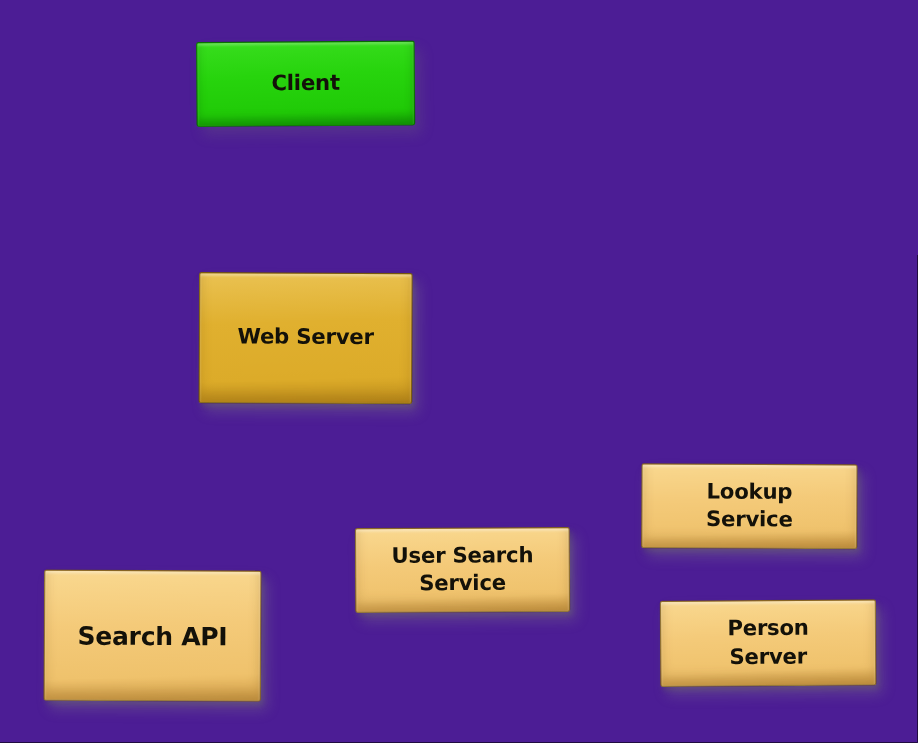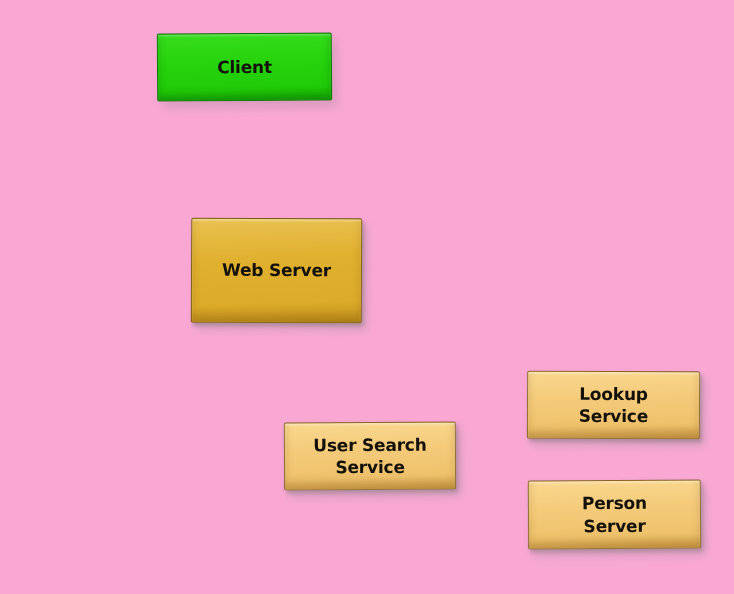"Client" .canvas { background: #f9a8d4 -> #4c1d95 }
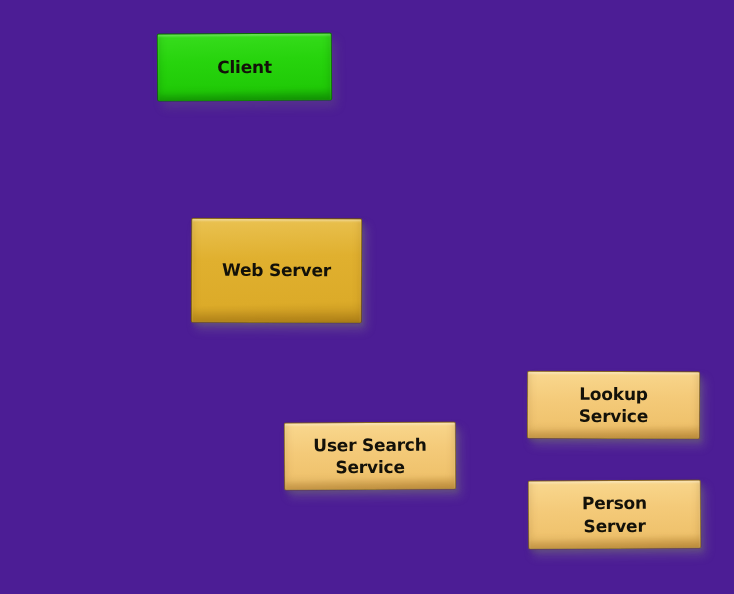"Web Server" .theme-gold { margin-left: 32px -> none }
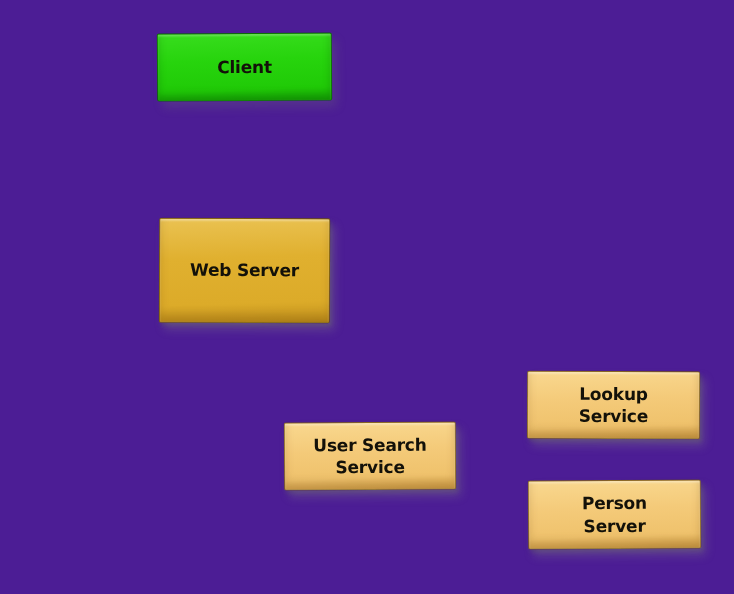"Lookup" .pos-lookup { left: 527px -> 513px }
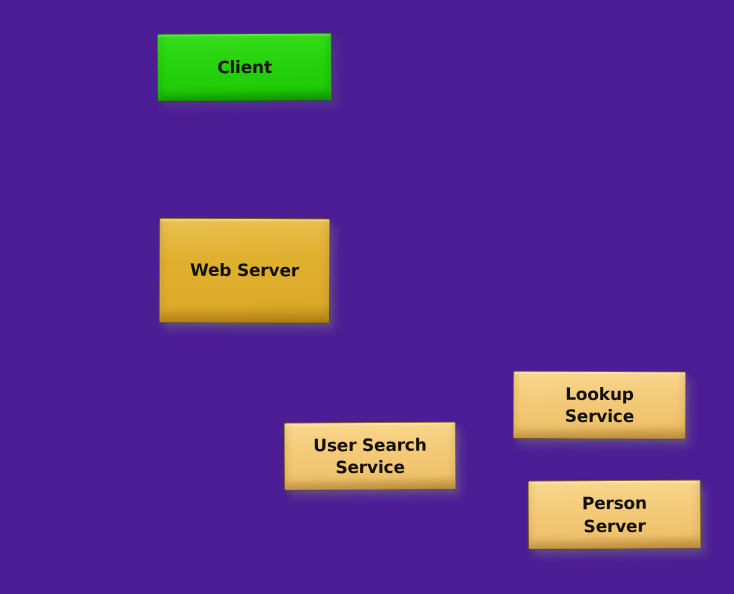"Search API" div.node { html: none -> <div> <span>Search API</span> </div> }
